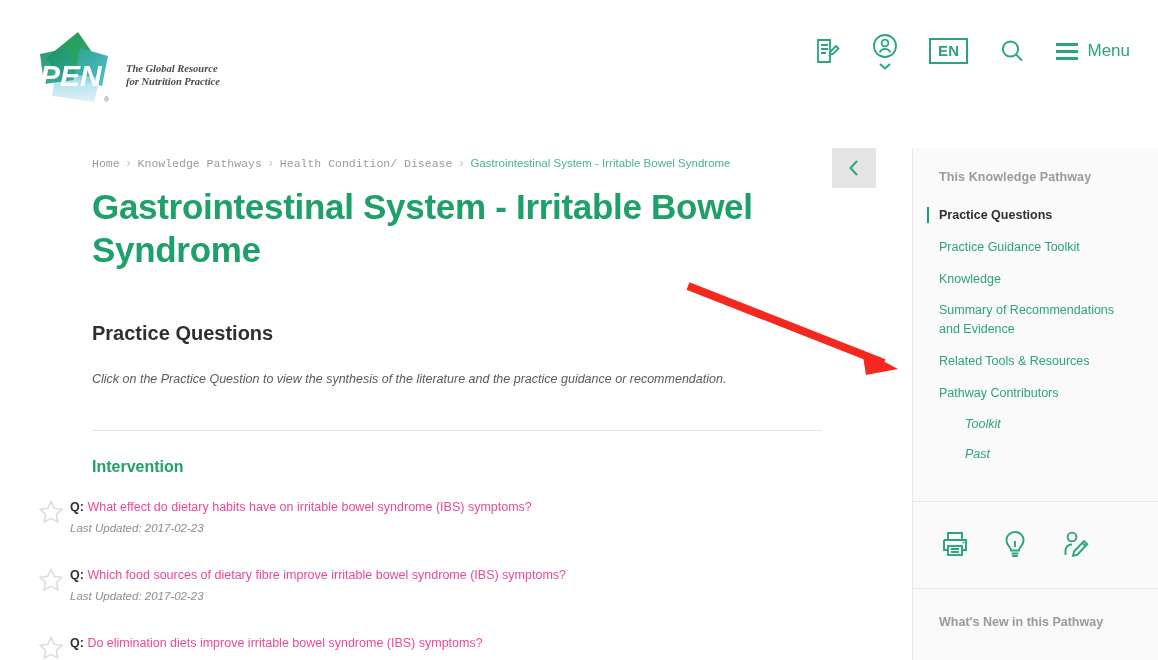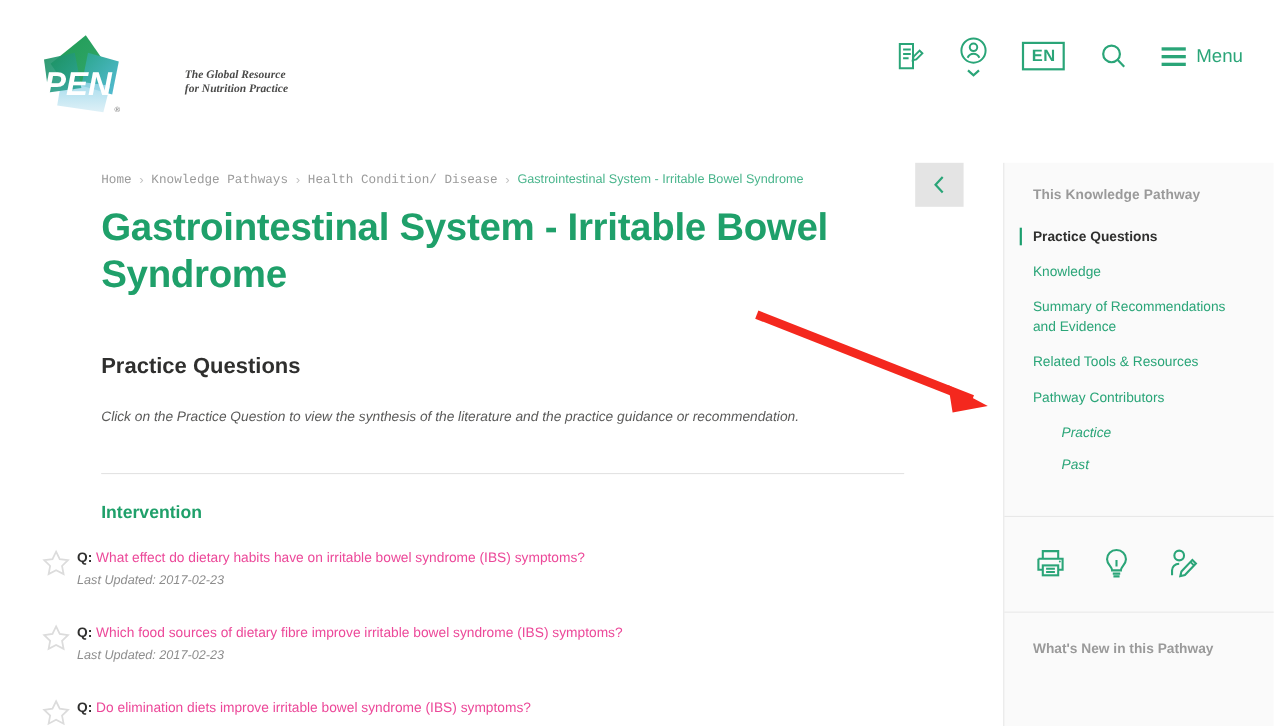"PEN" .logo-block { gap: 42px -> none }
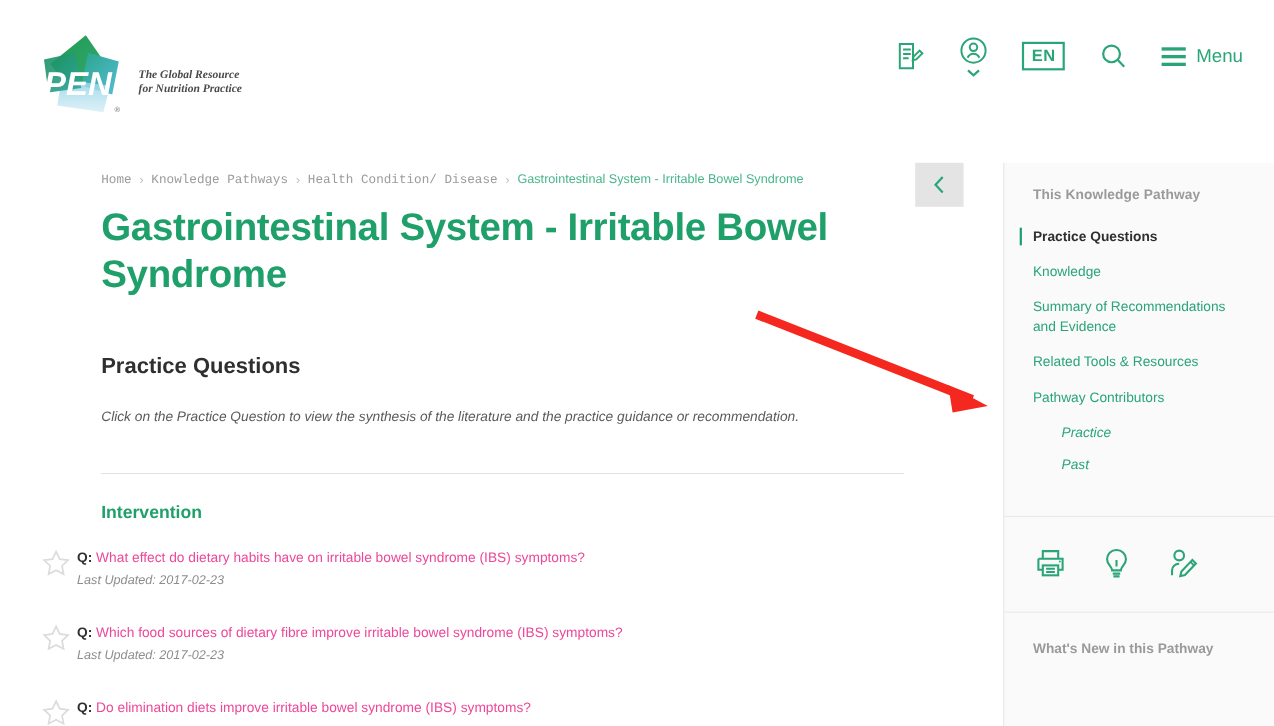"Practice Guidance Toolkit" li { html: none -> <li> <a>Practice Guidance Toolkit</a> </li> }
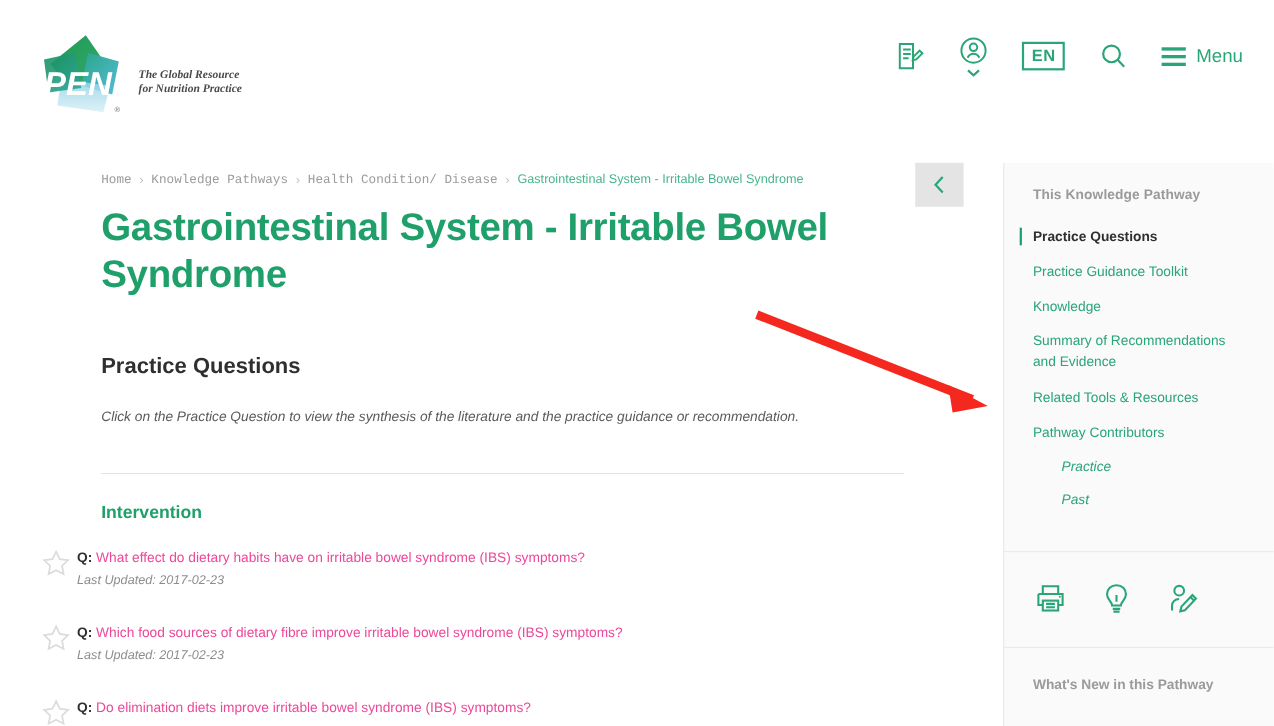"Practice" a.nav-link { text: Practice -> Toolkit }
